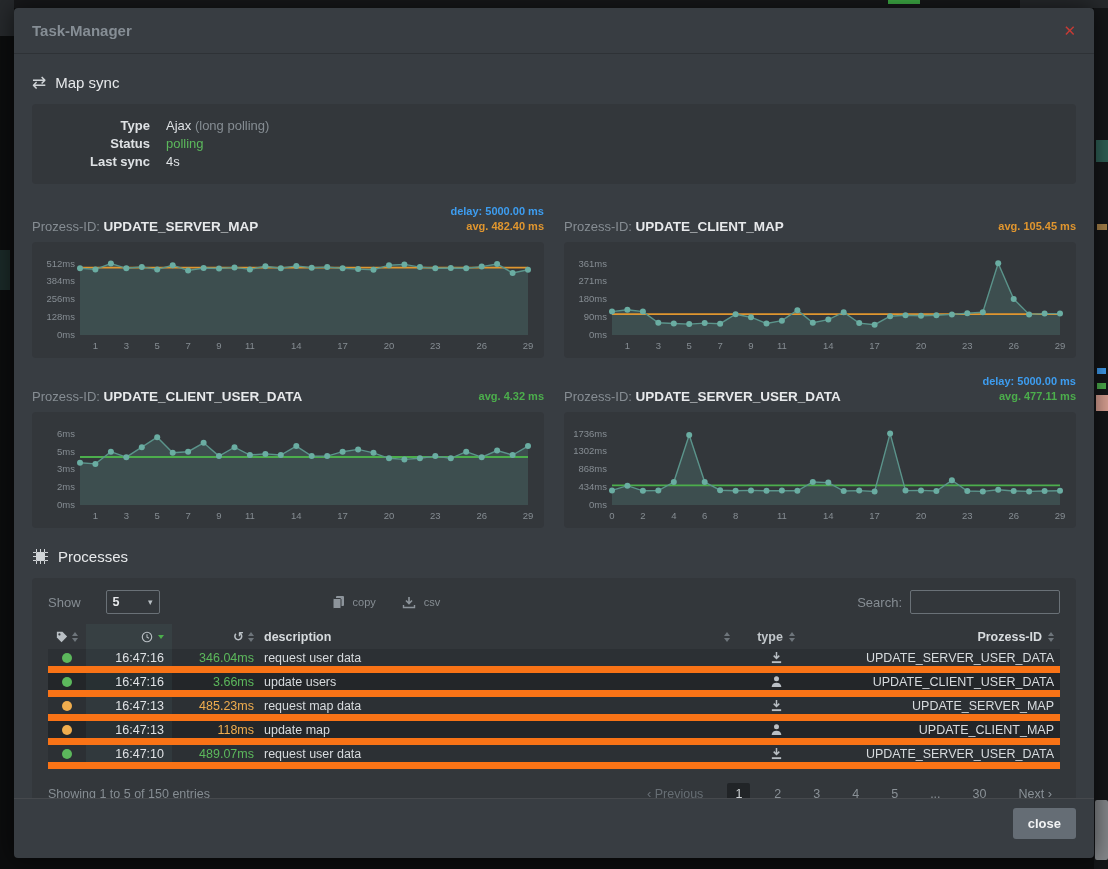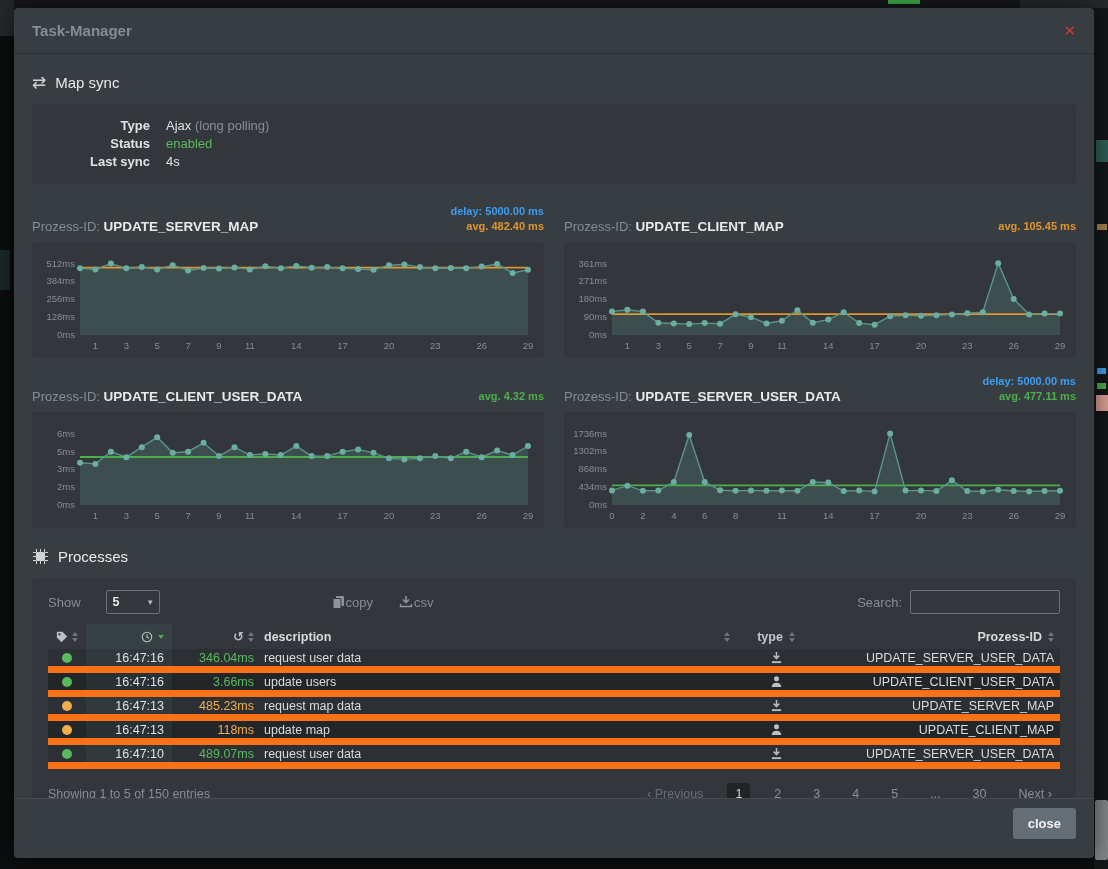"enabled" span.ms-value { text: enabled -> polling }
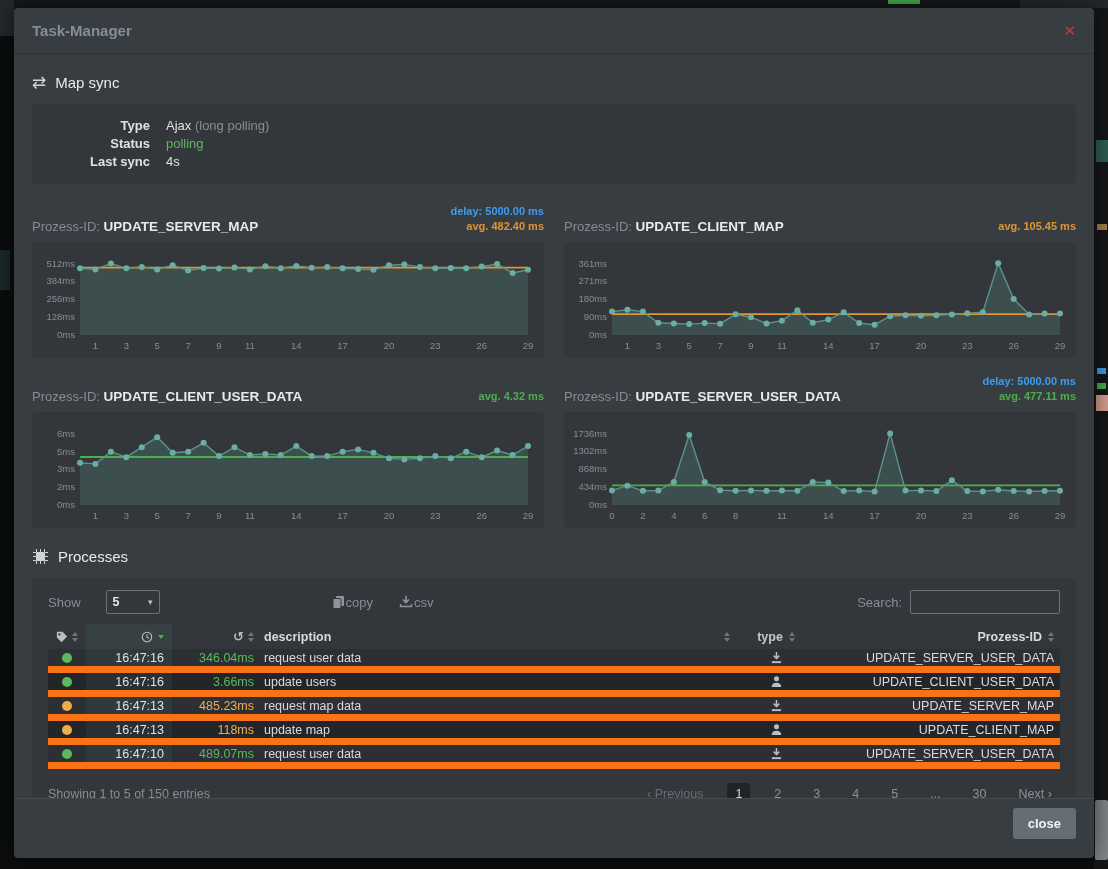"copy" .export-btn { align-items: none -> center; font-size: 13px -> 11px; gap: 1px -> 8px }
